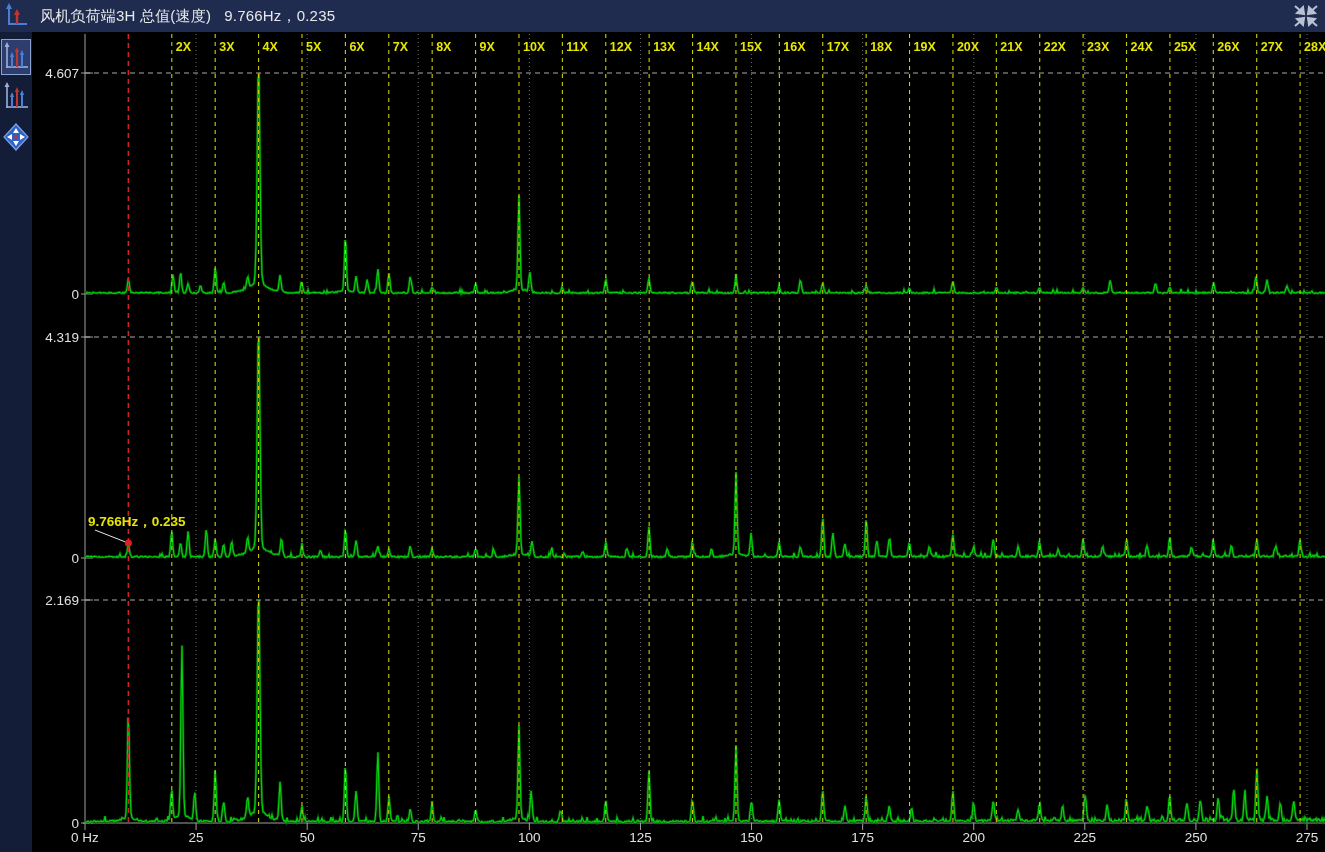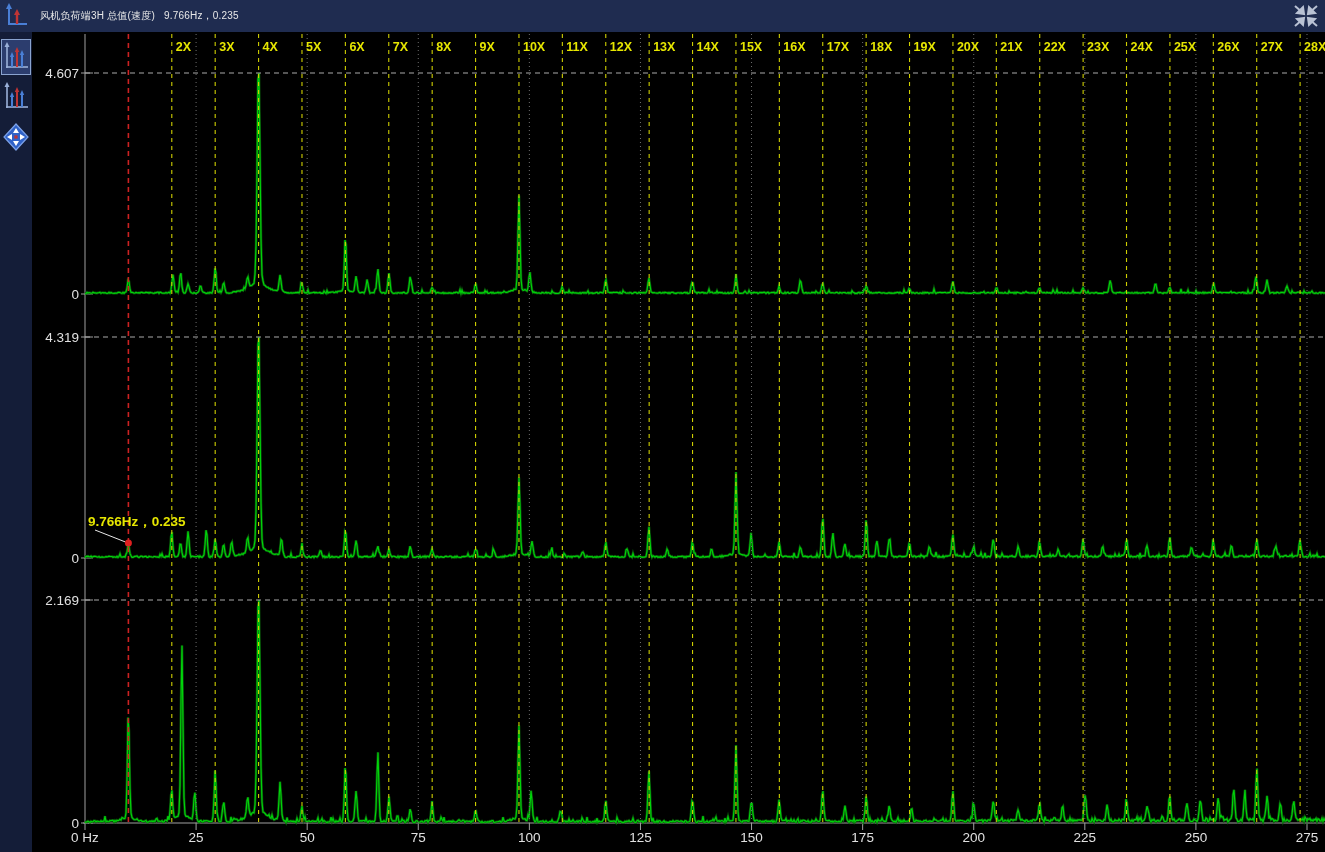"风机负荷端3H 总值(速度) 9.766Hz，0.235" .title { font-size: 10px -> 15px }
